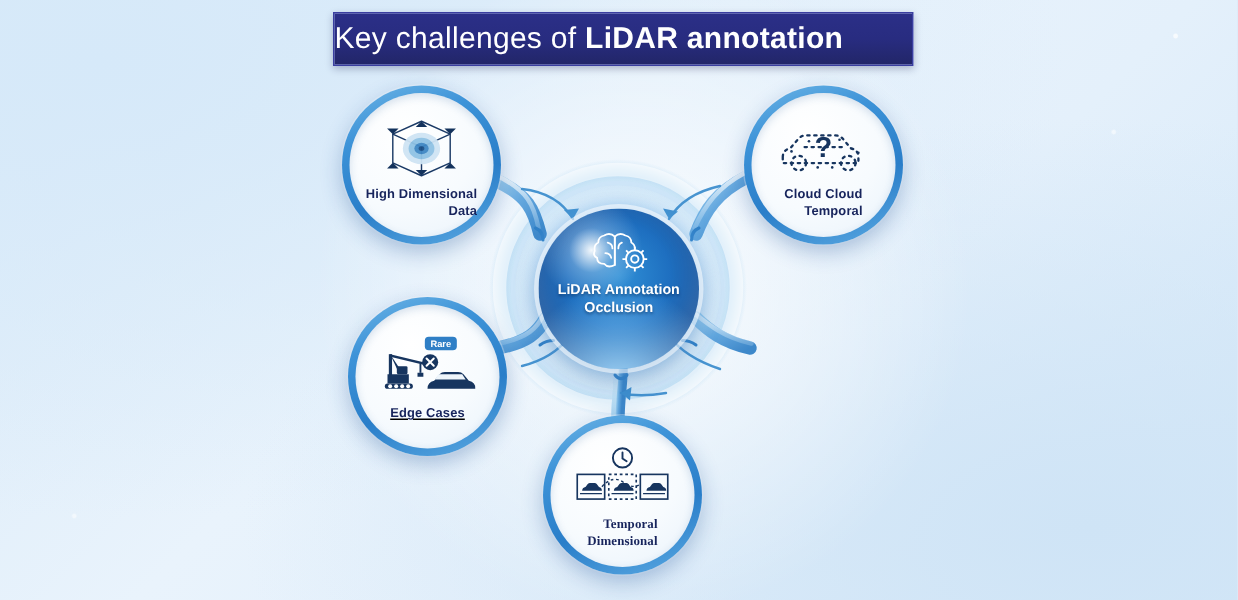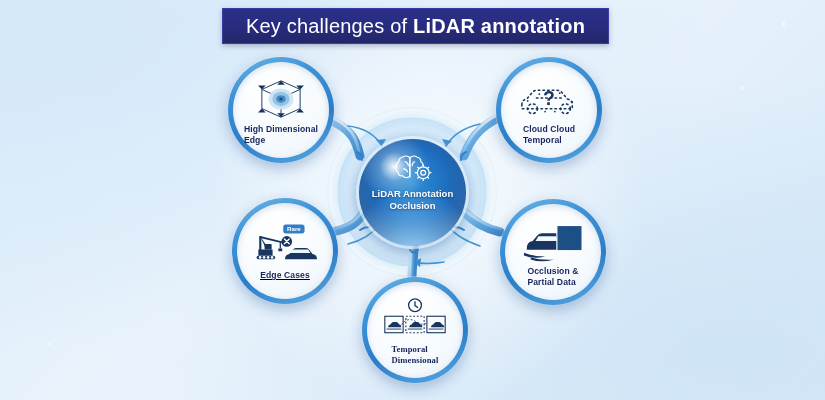"Key challenges of LiDAR annotation" .title-bar { justify-content: center -> flex-start }
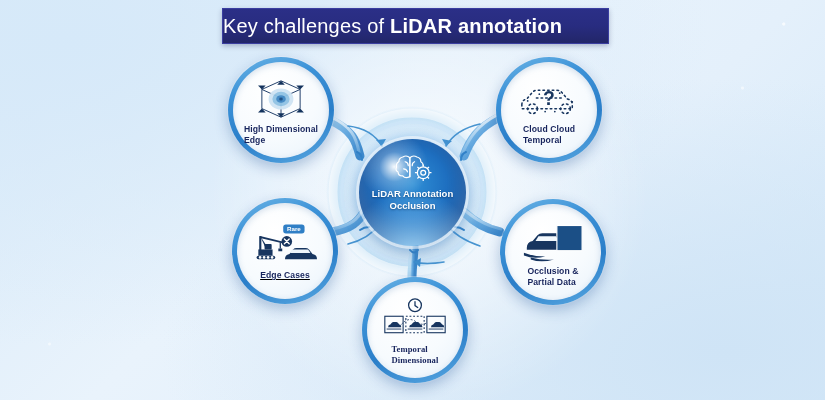"High Dimensional" .node-label { text-align: left -> right }
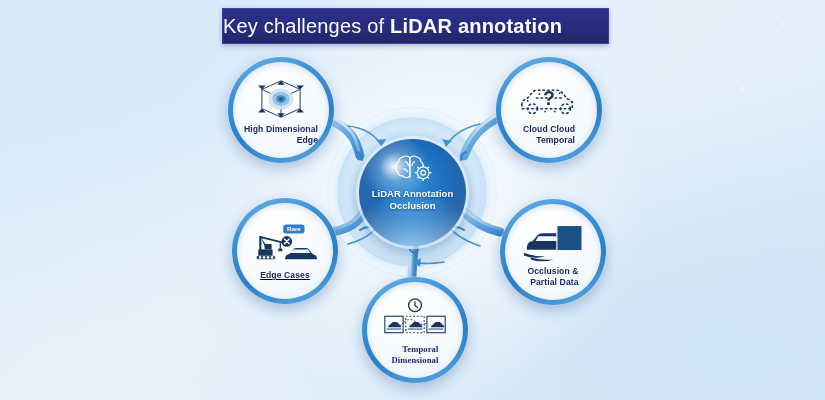"Edge" div { text: Edge -> Data }
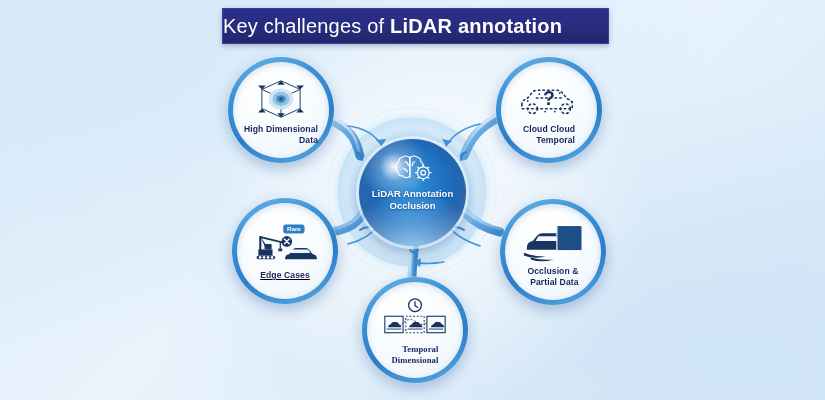"Occlusion &" div.node { html: <div> <div> <svg> <g> <path></path> <path></path> <path></path> <path></path> </g> <rect></rect> </svg> <div> <div>Occlusion &amp;</div> <div>Partial Data</div> </div> </div> </div> -> none }
